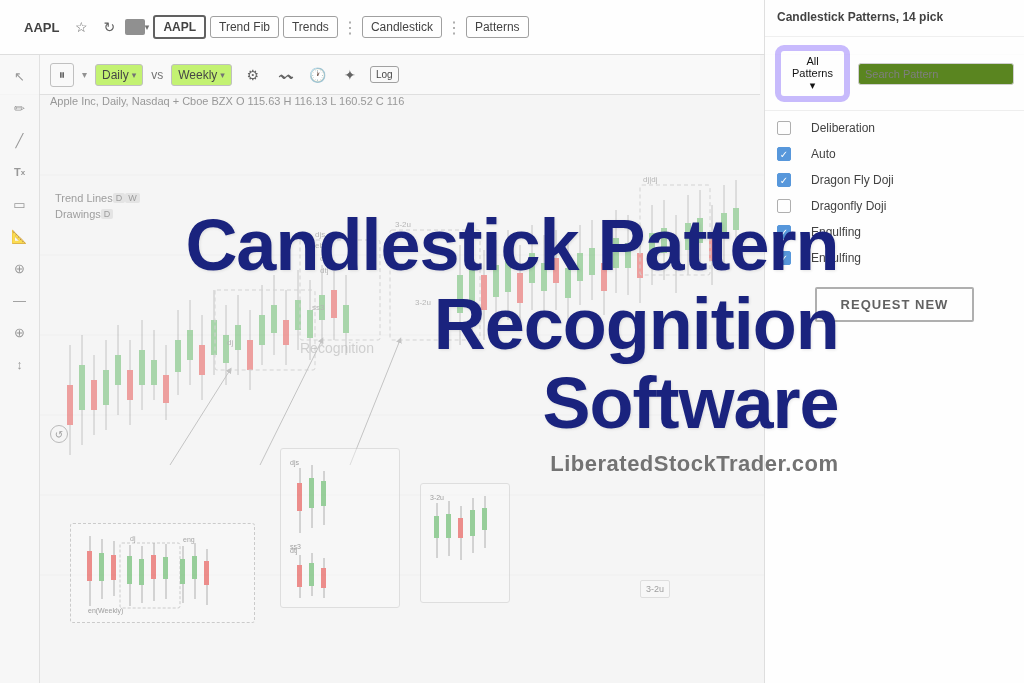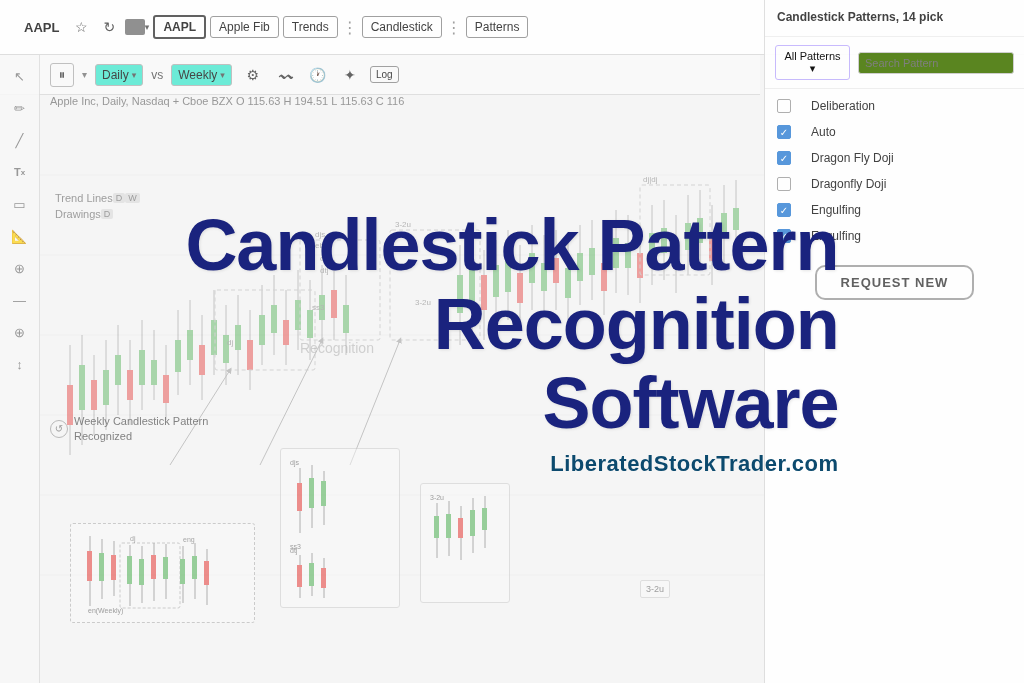"Apple Fib" button.toolbar-btn { text: Apple -> Trend }
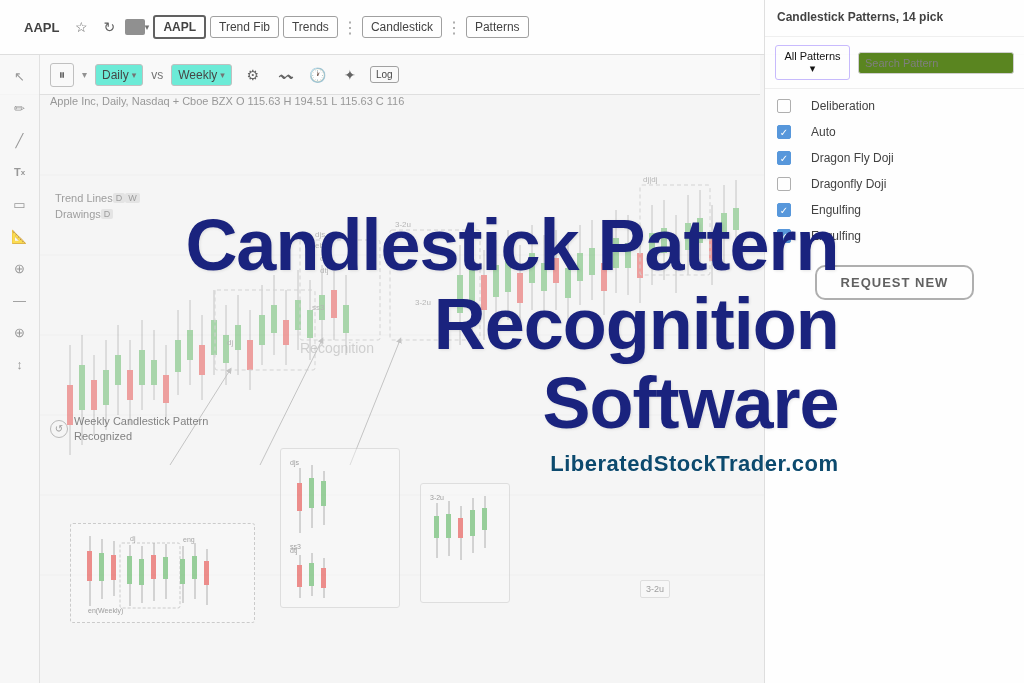"All Patterns ▾" .all-patterns-btn { border: 1px solid #c4b5fd -> 6px solid #c4b5fd; border-radius: 3px -> 9px }
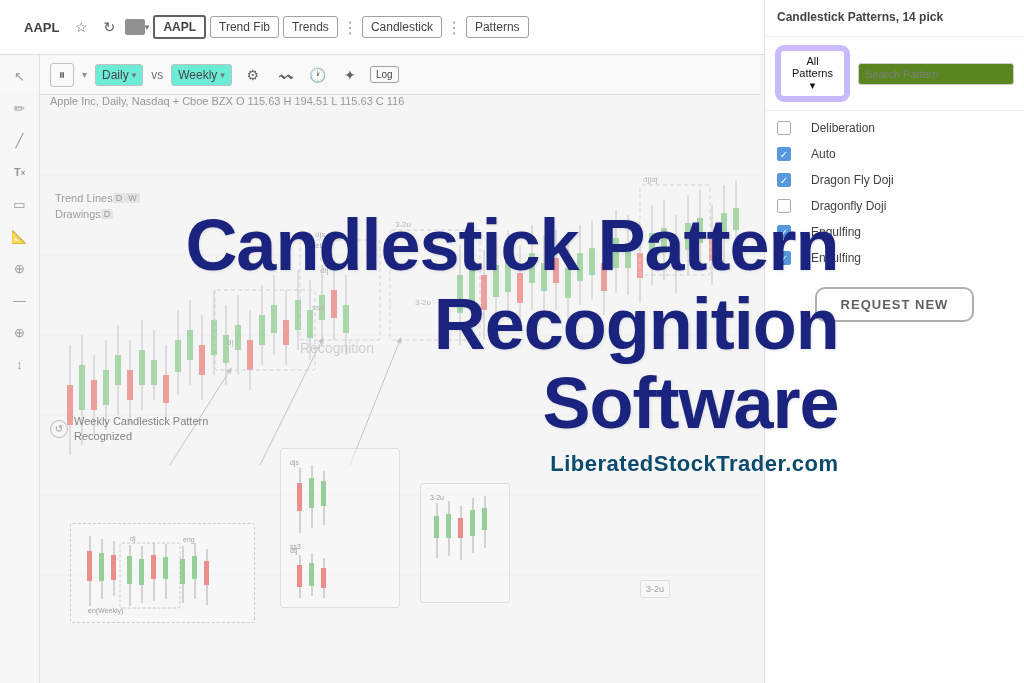"Daily" .dropdown-btn { background: #5eead4 -> #bef264 }
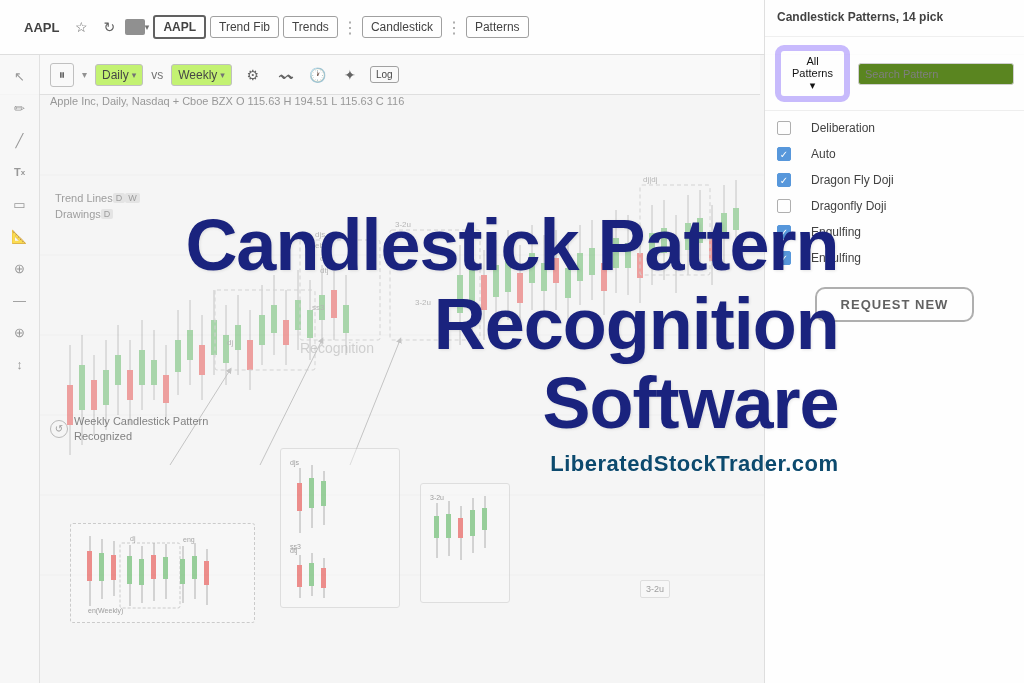"Apple Inc, Daily, Nasdaq +" span { text: 194.51   L 115.63 -> 116.13   L 160.52 }
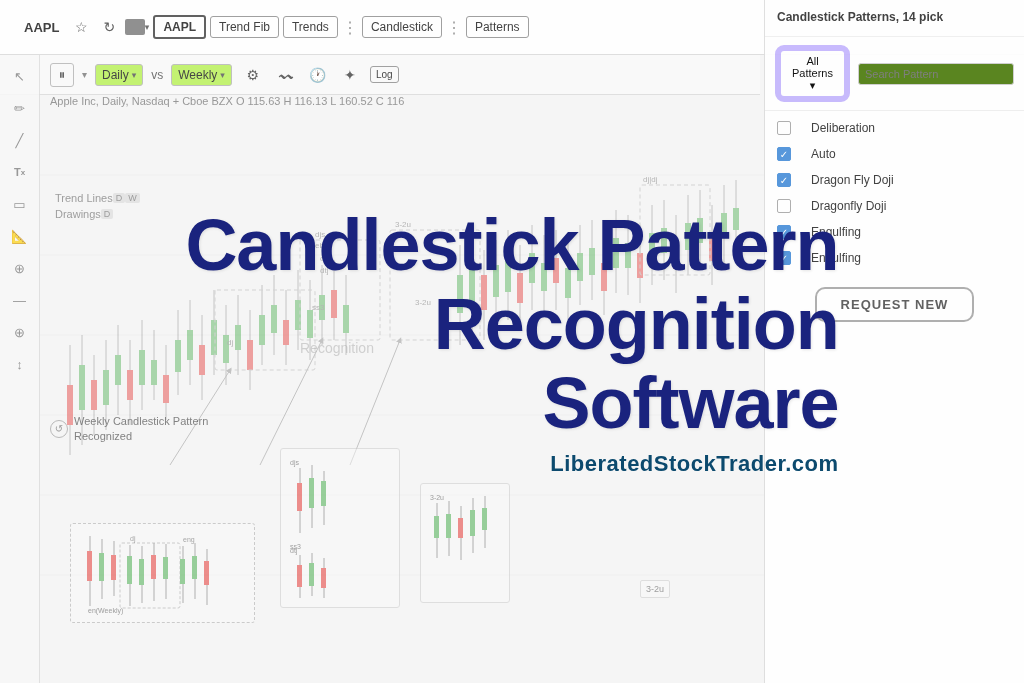"REQUEST NEW" .request-new-btn { border-radius: 10px -> 2px }
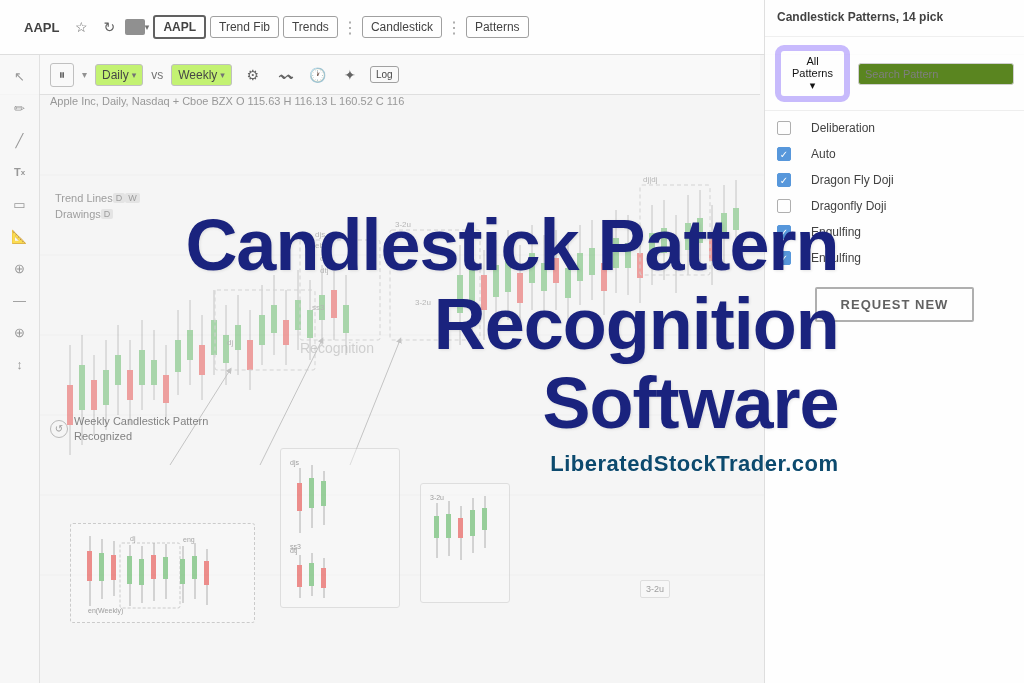"Weekly Candlestick Pattern Recognized" span { html: <span>Weekly Candlestick Pattern Recognized</span> -> none }
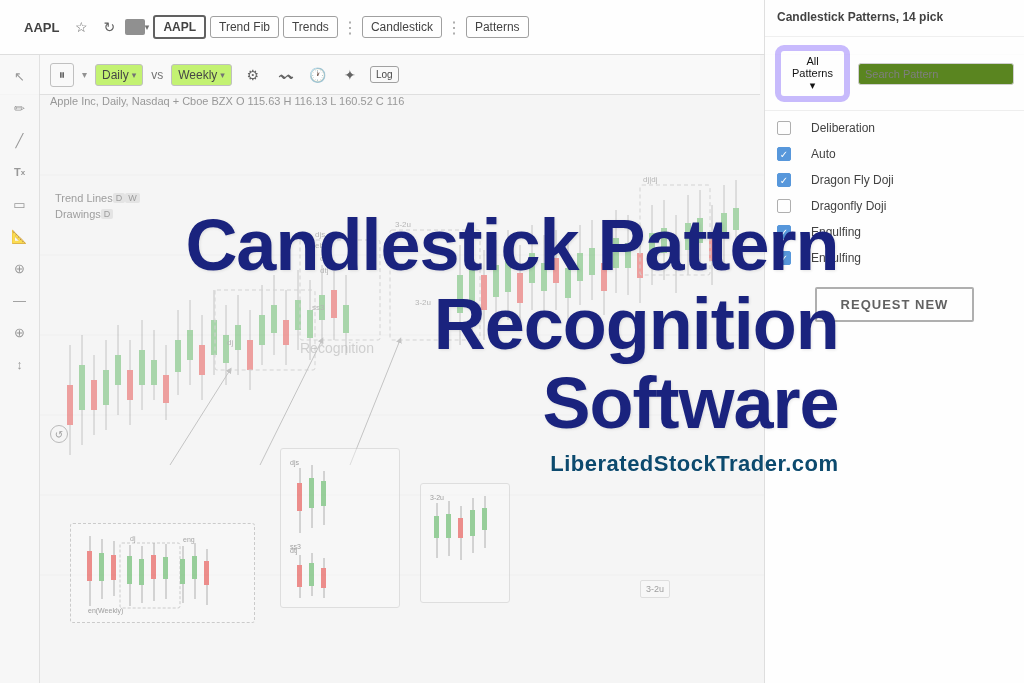"LiberatedStockTrader.com" .subtitle { color: #0c4a6e -> #737373 }
